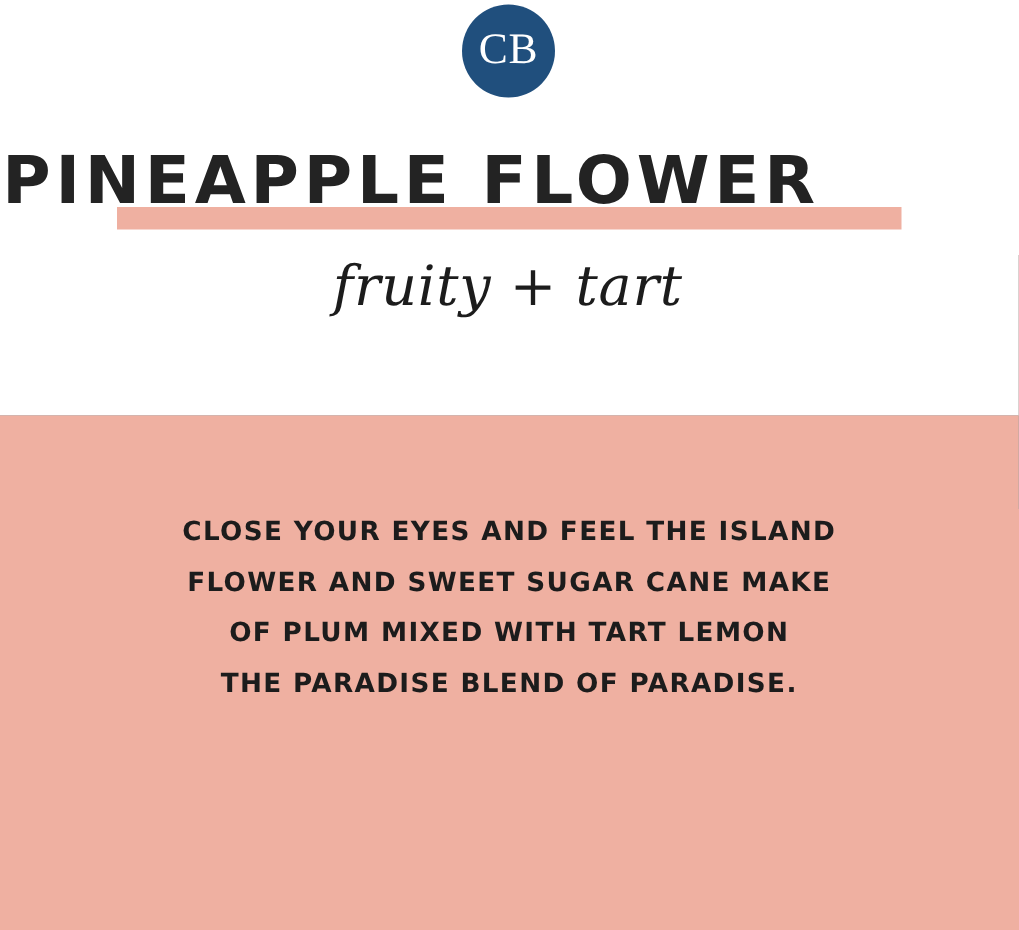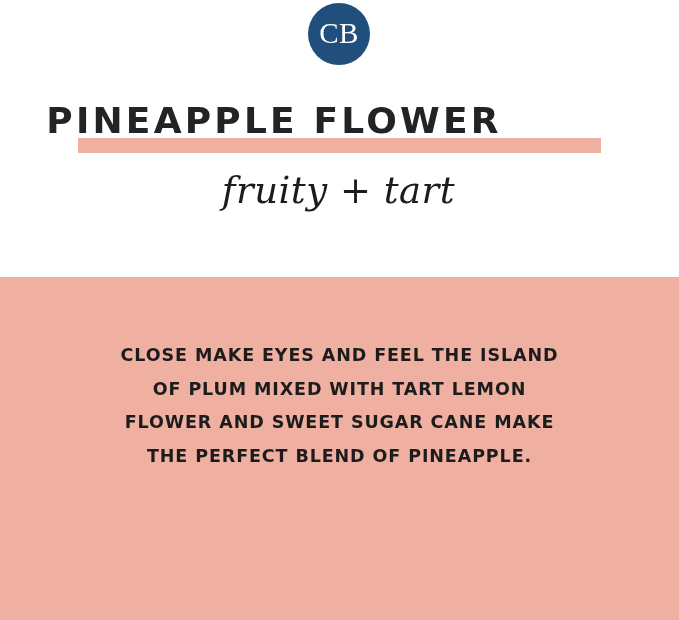"PINEAPPLE FLOWER" .title-text { font-size: 36px -> 44px }
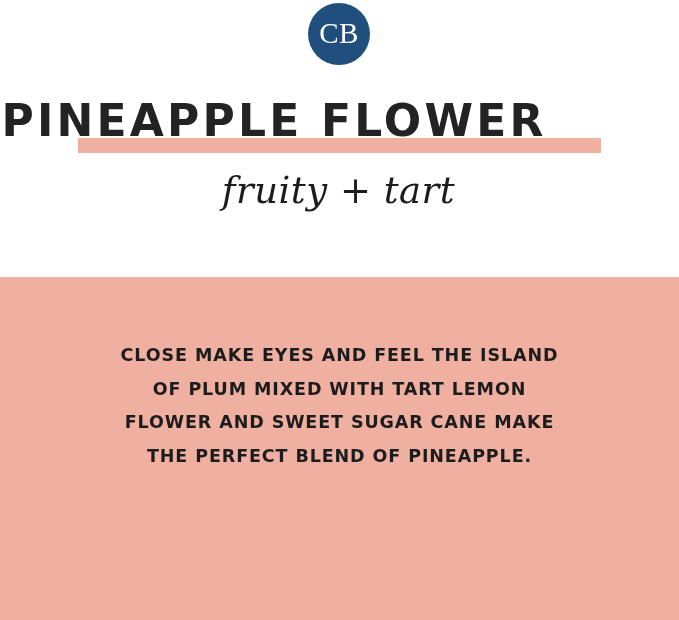"CLOSE MAKE EYES AND FEEL" div.desc-line { text: MAKE -> YOUR }
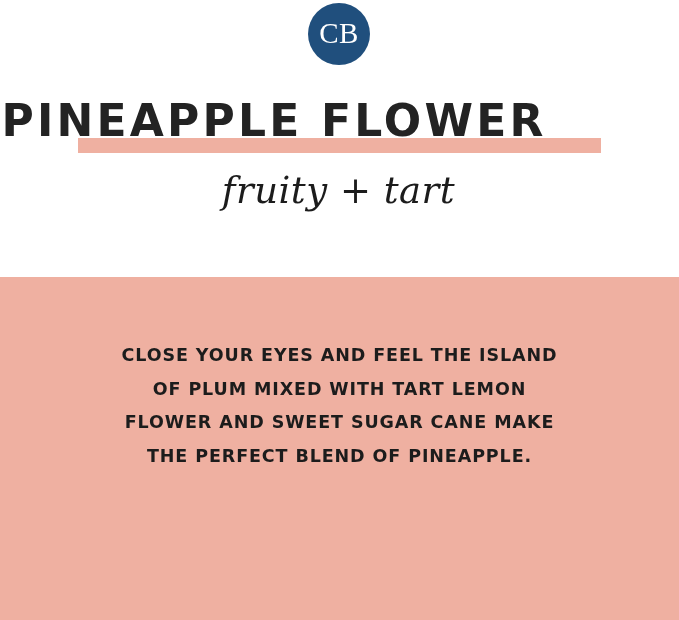"OF PLUM MIXED WITH TART" div.desc-line { order: before "FLOWER AND SWEET SUGAR CANE" -> after "FLOWER AND SWEET SUGAR CANE" }
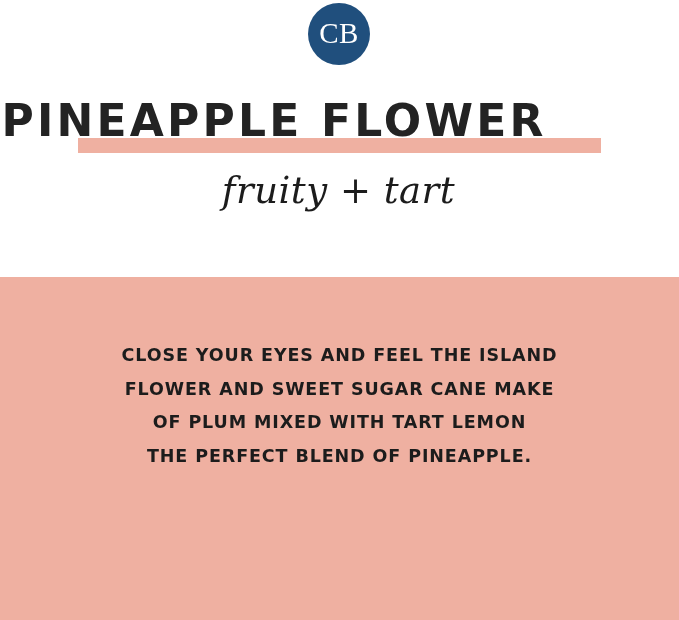"THE PERFECT BLEND OF PINEAPPLE." div.desc-line { text: PERFECT BLEND OF PINEAPPLE -> PARADISE BLEND OF PARADISE }
